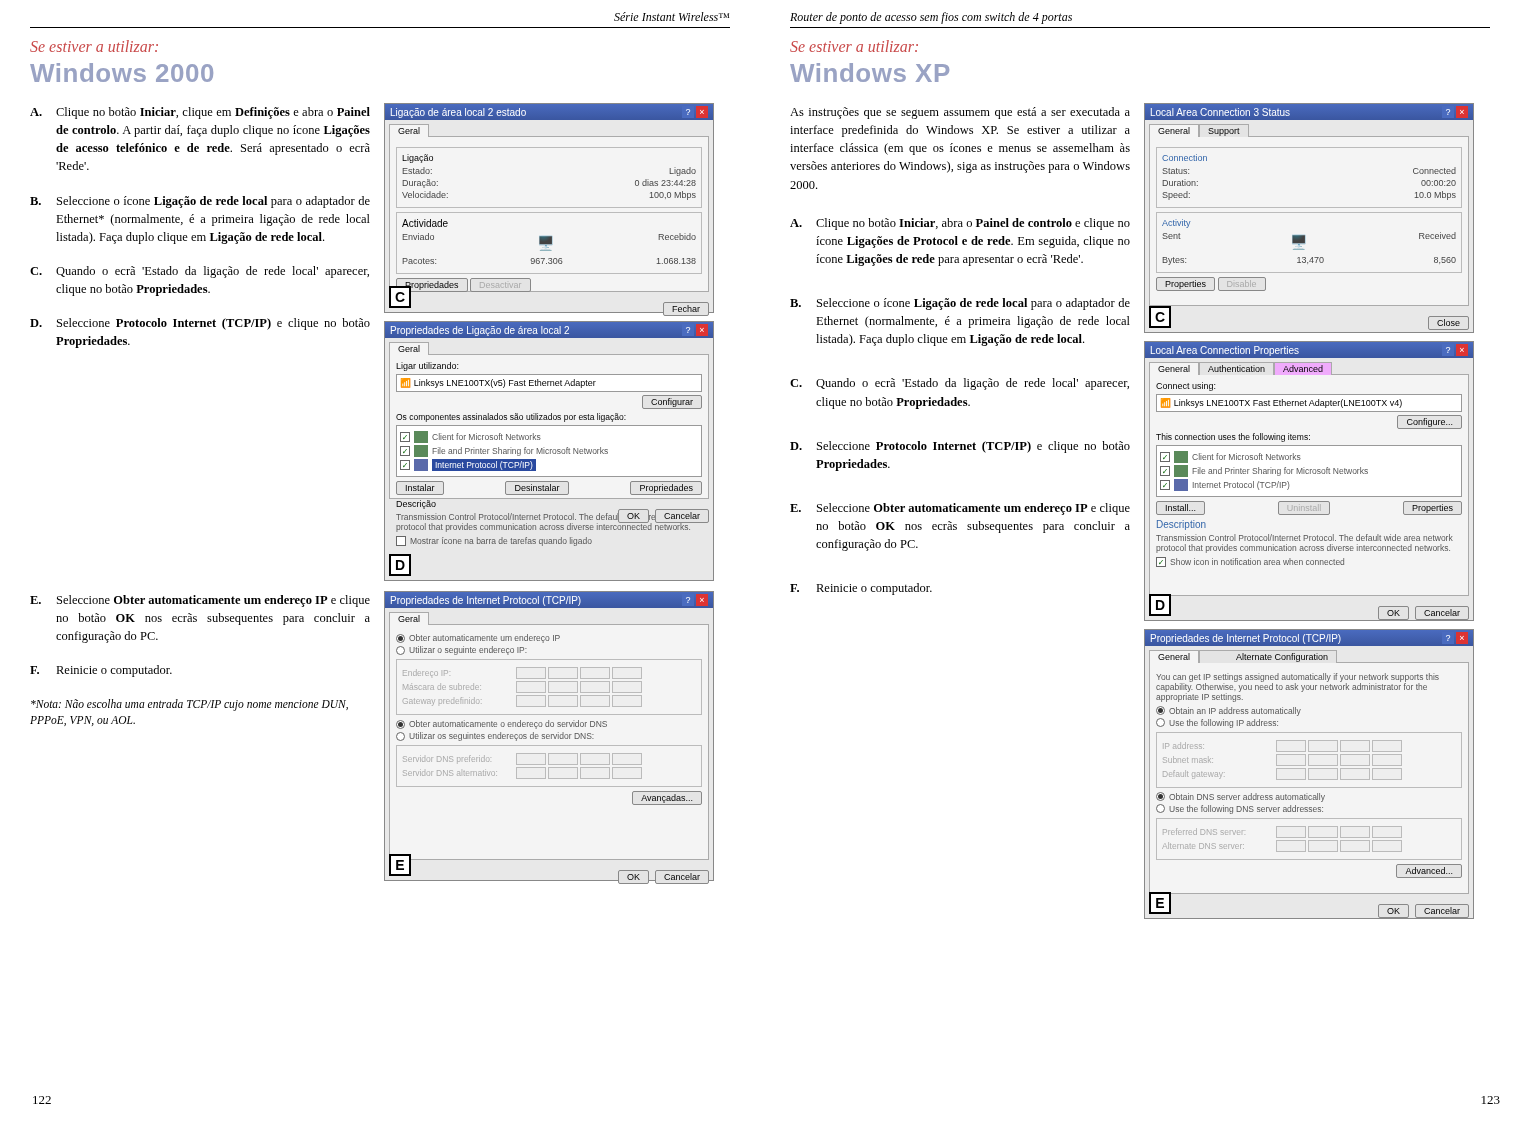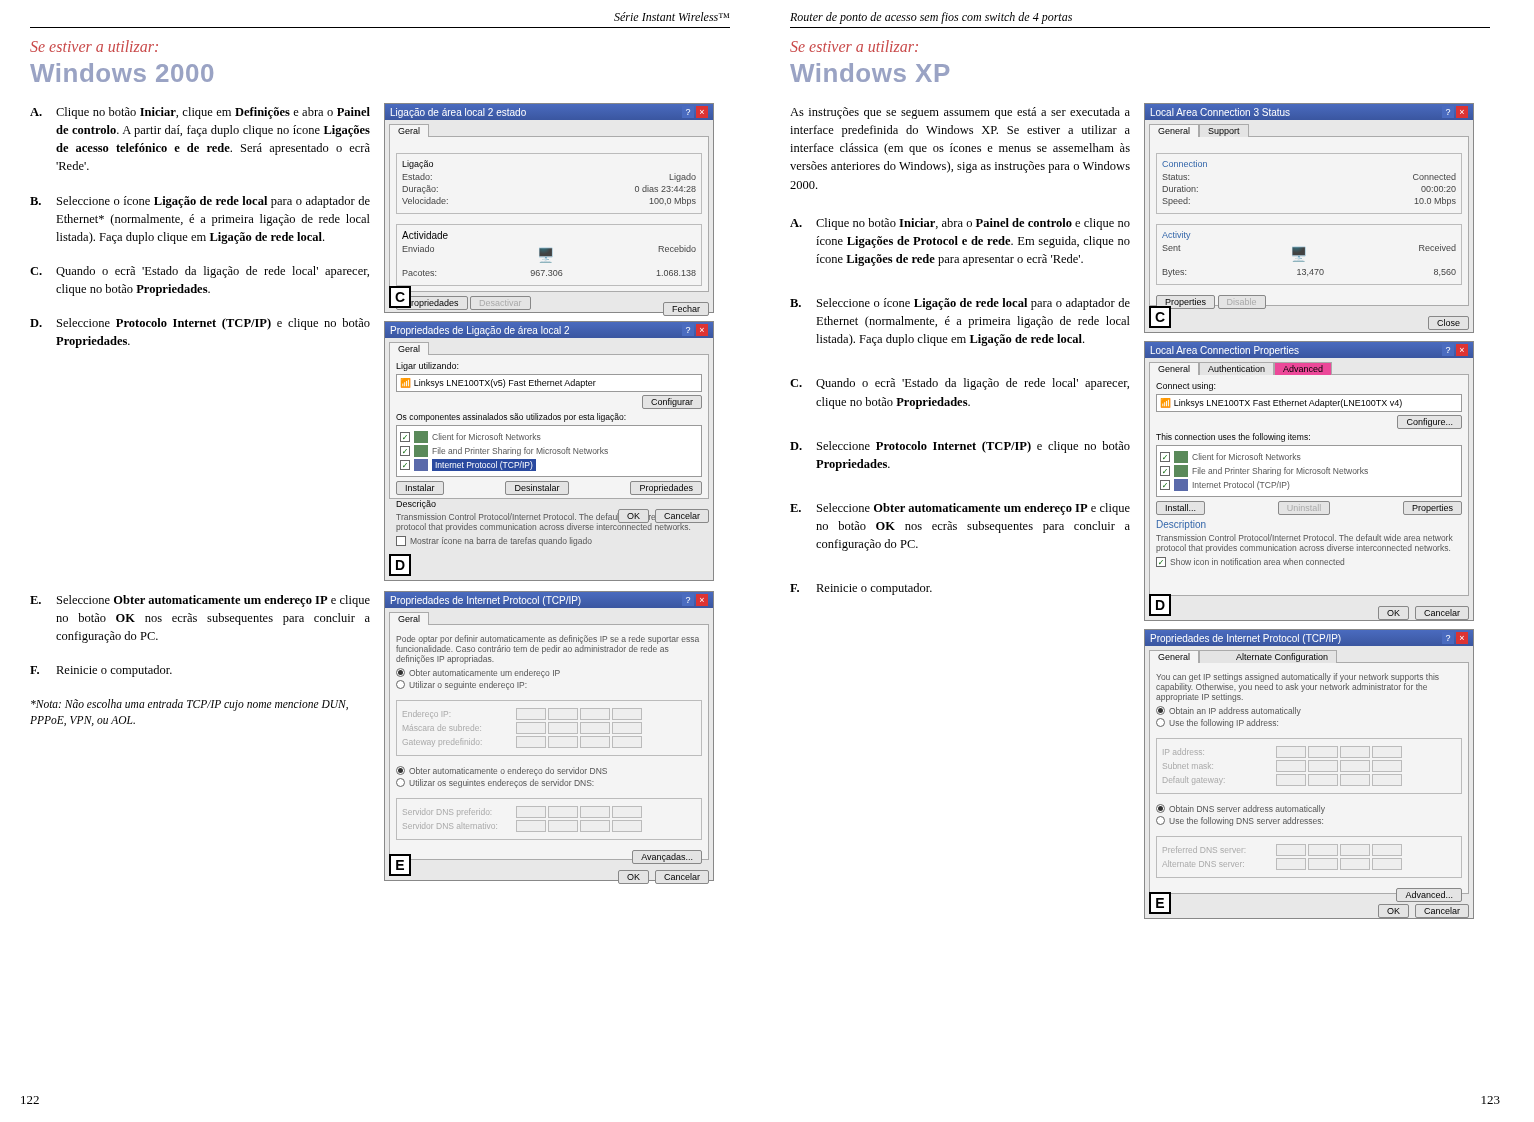"Ligação" .mock .group { margin: 10px 0 -> 4px 0 }
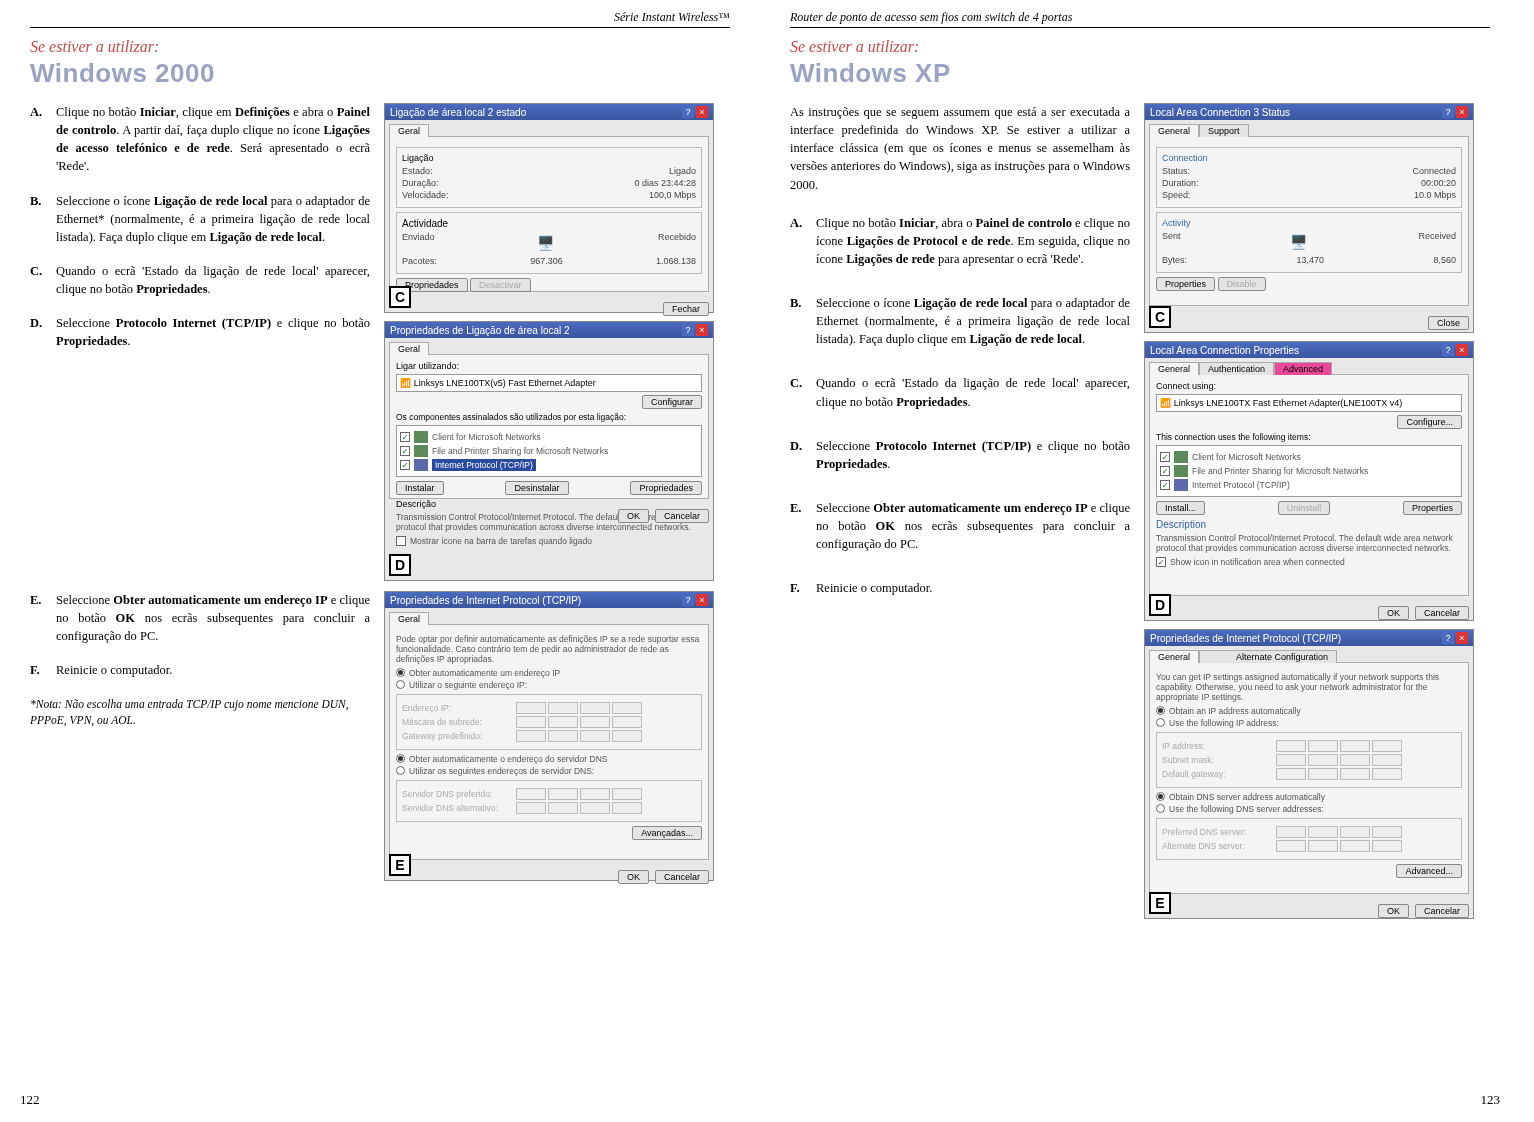"Advanced" span.tab { background: #ec4899 -> #f0abfc }
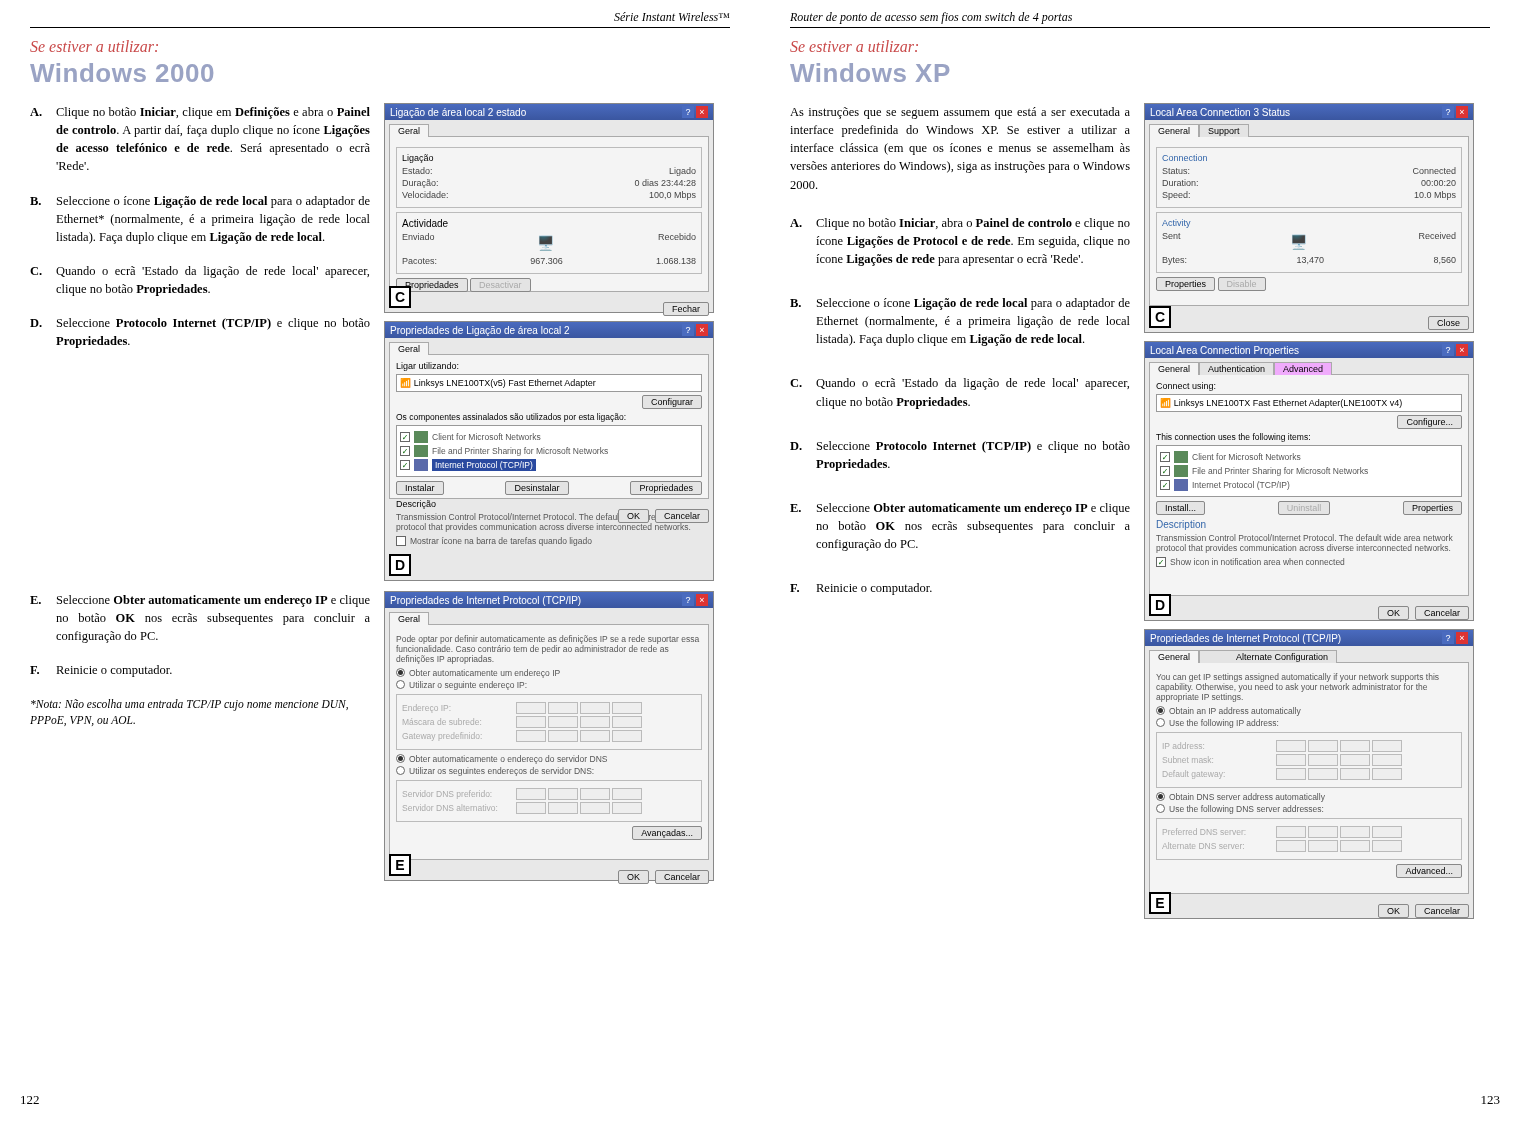"Pode optar por definir automaticamente" div.desc { html: <div>Pode optar por definir automaticamente as definições IP se a rede suportar essa funcionalidade. Caso contrário tem de pedir ao administrador de rede as definições IP apropriadas.</div> -> none }
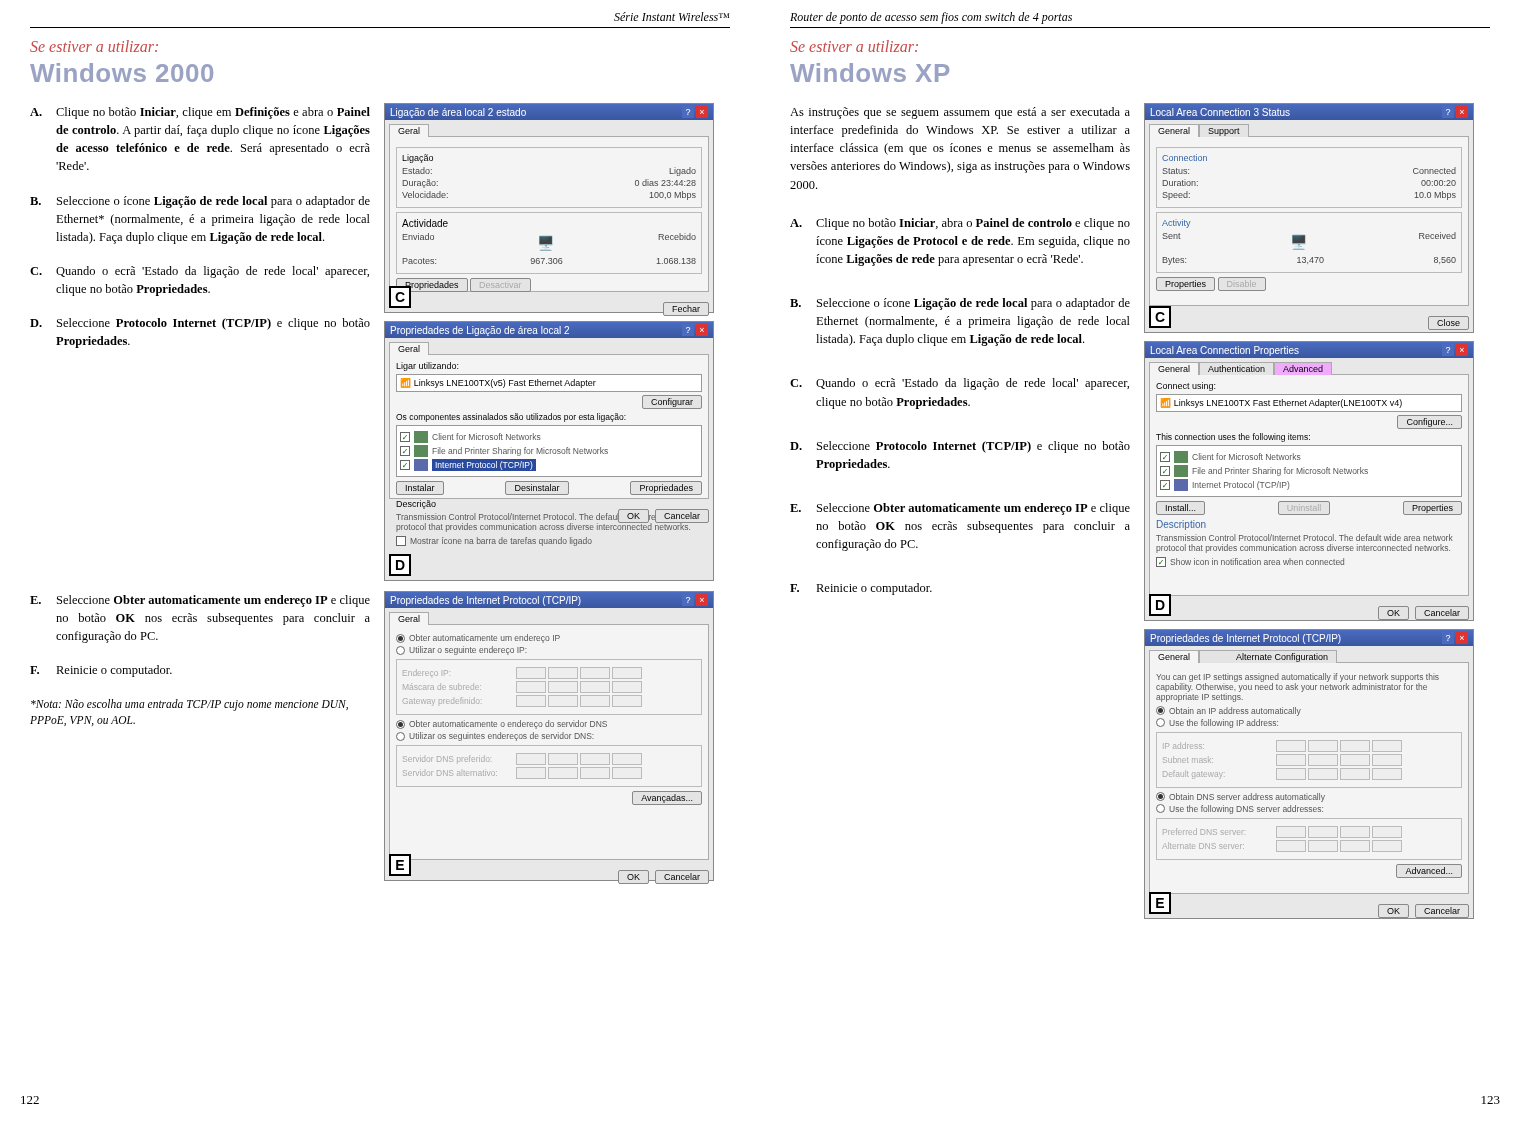"122" .page-num.l { left: 0 -> 12px }
